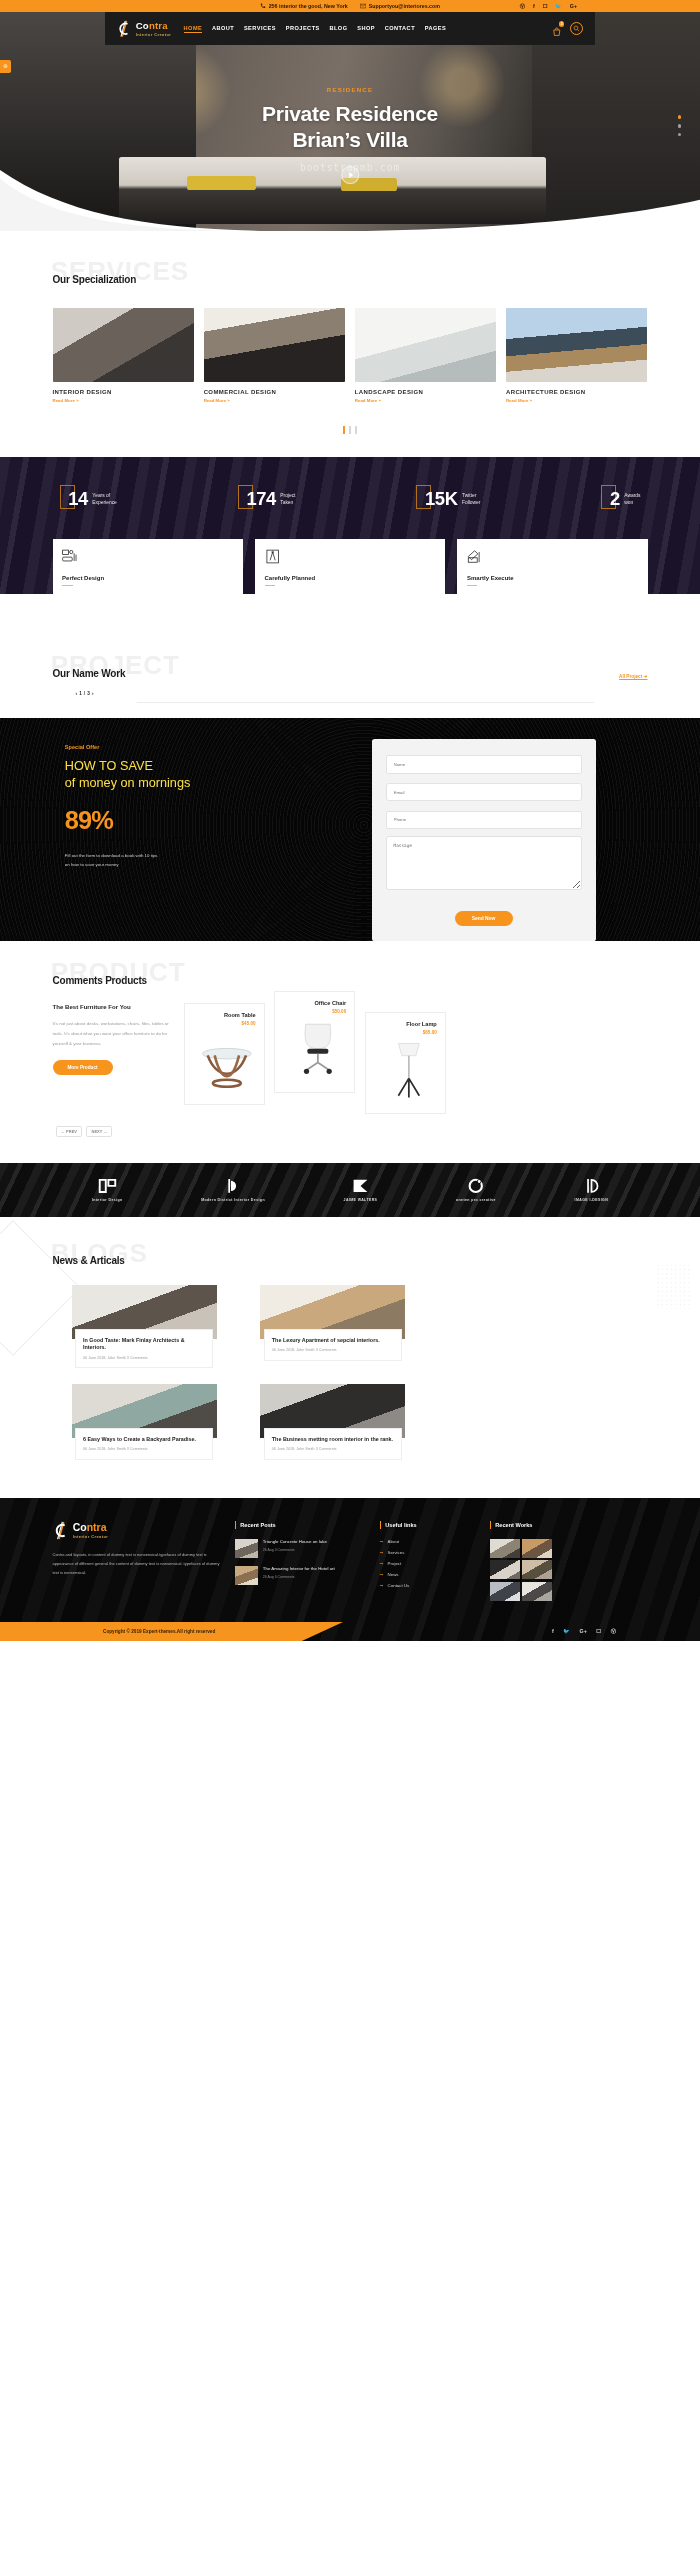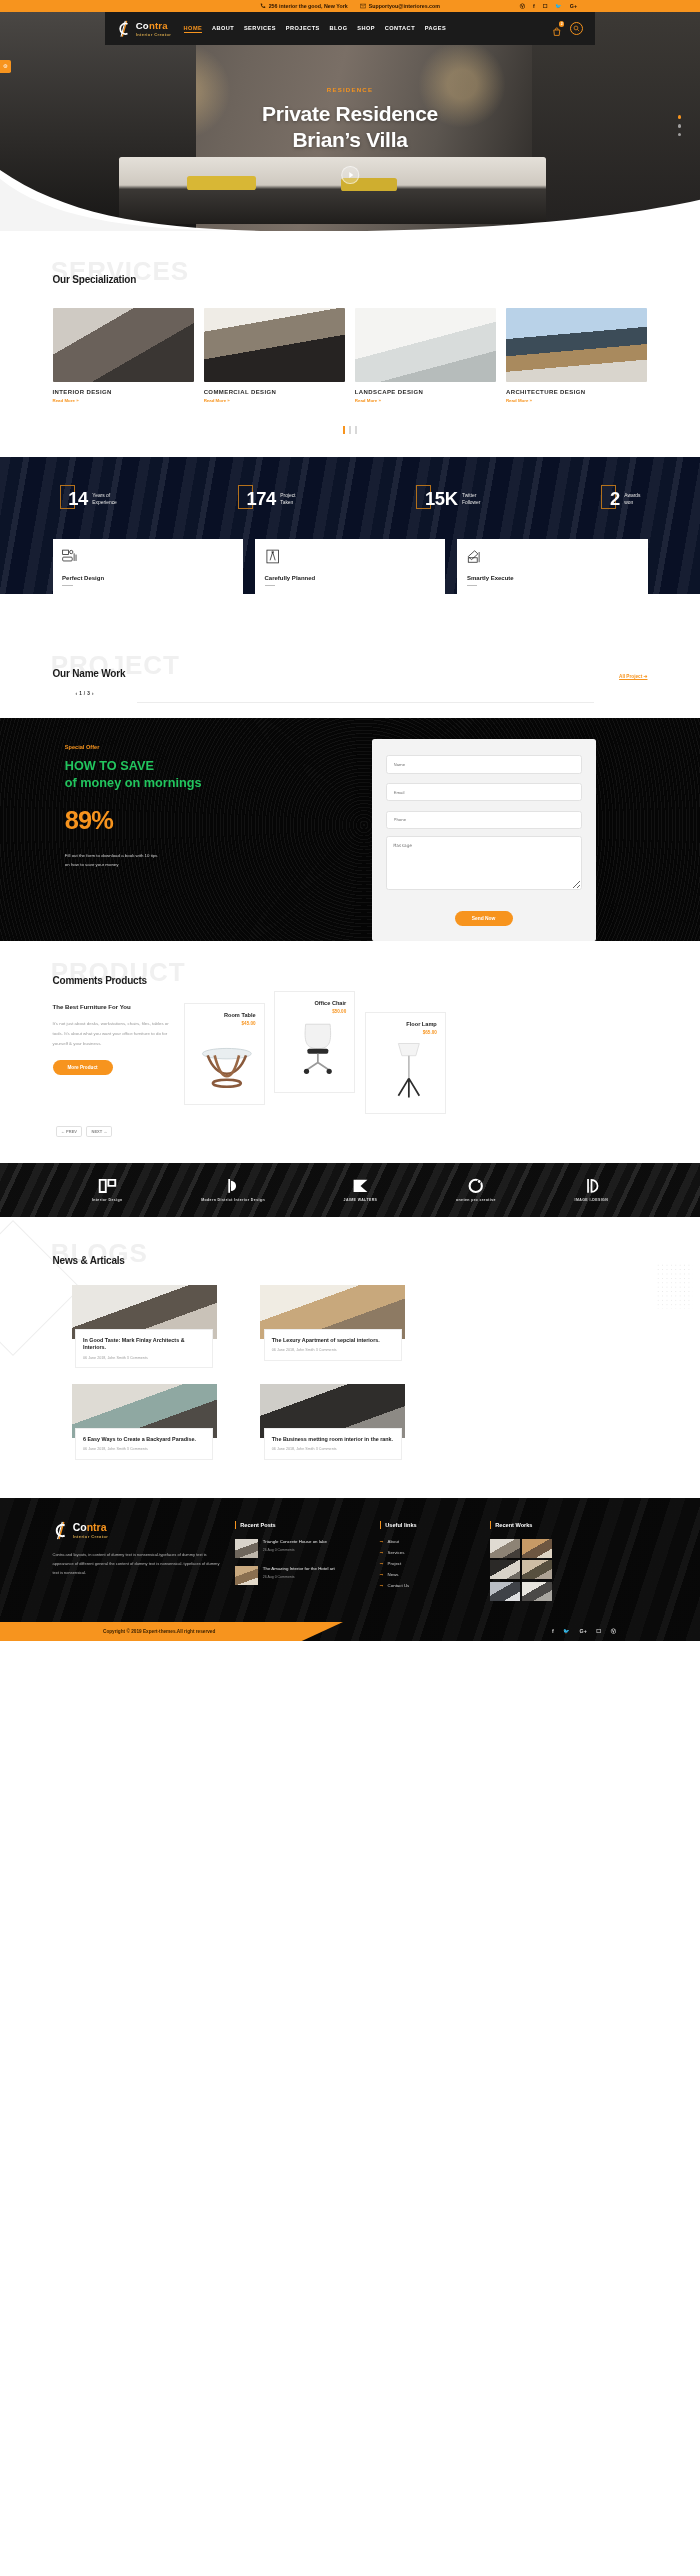"bootstrapmb.com" div.hero-watermark { html: none -> <div>bootstrapmb.com</div> }
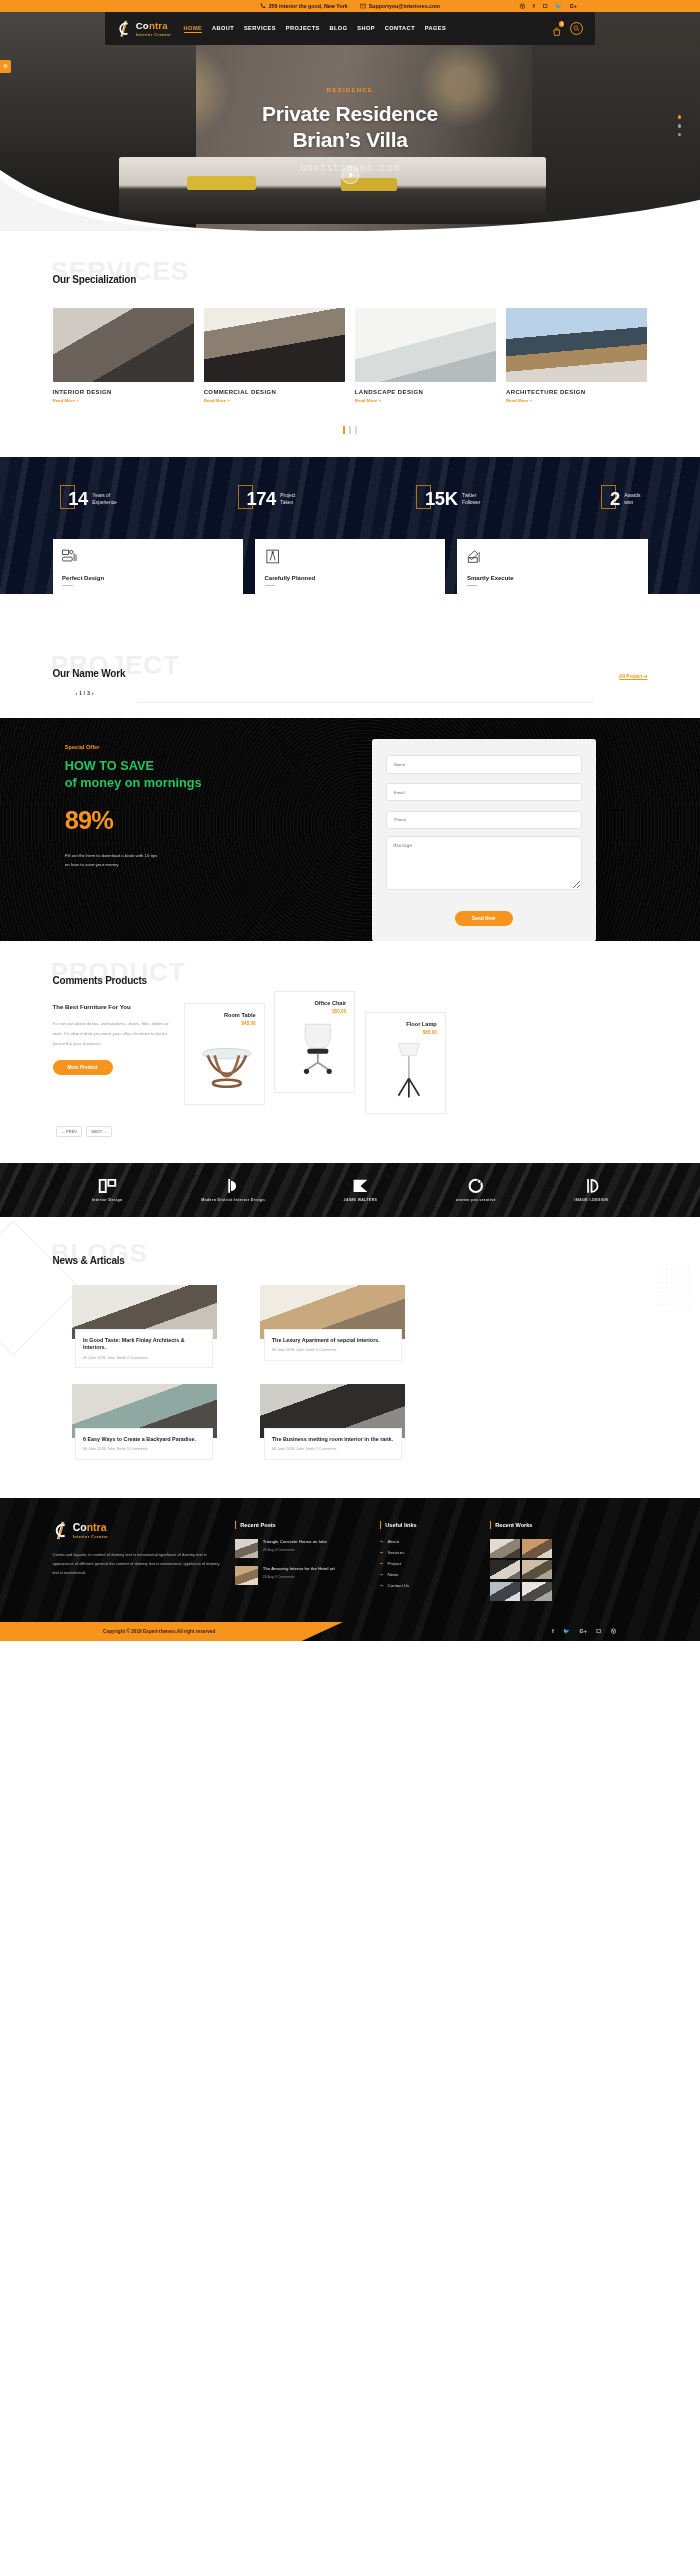"14" .stats { background: #1d4ed8 -> #8b5cf6 }
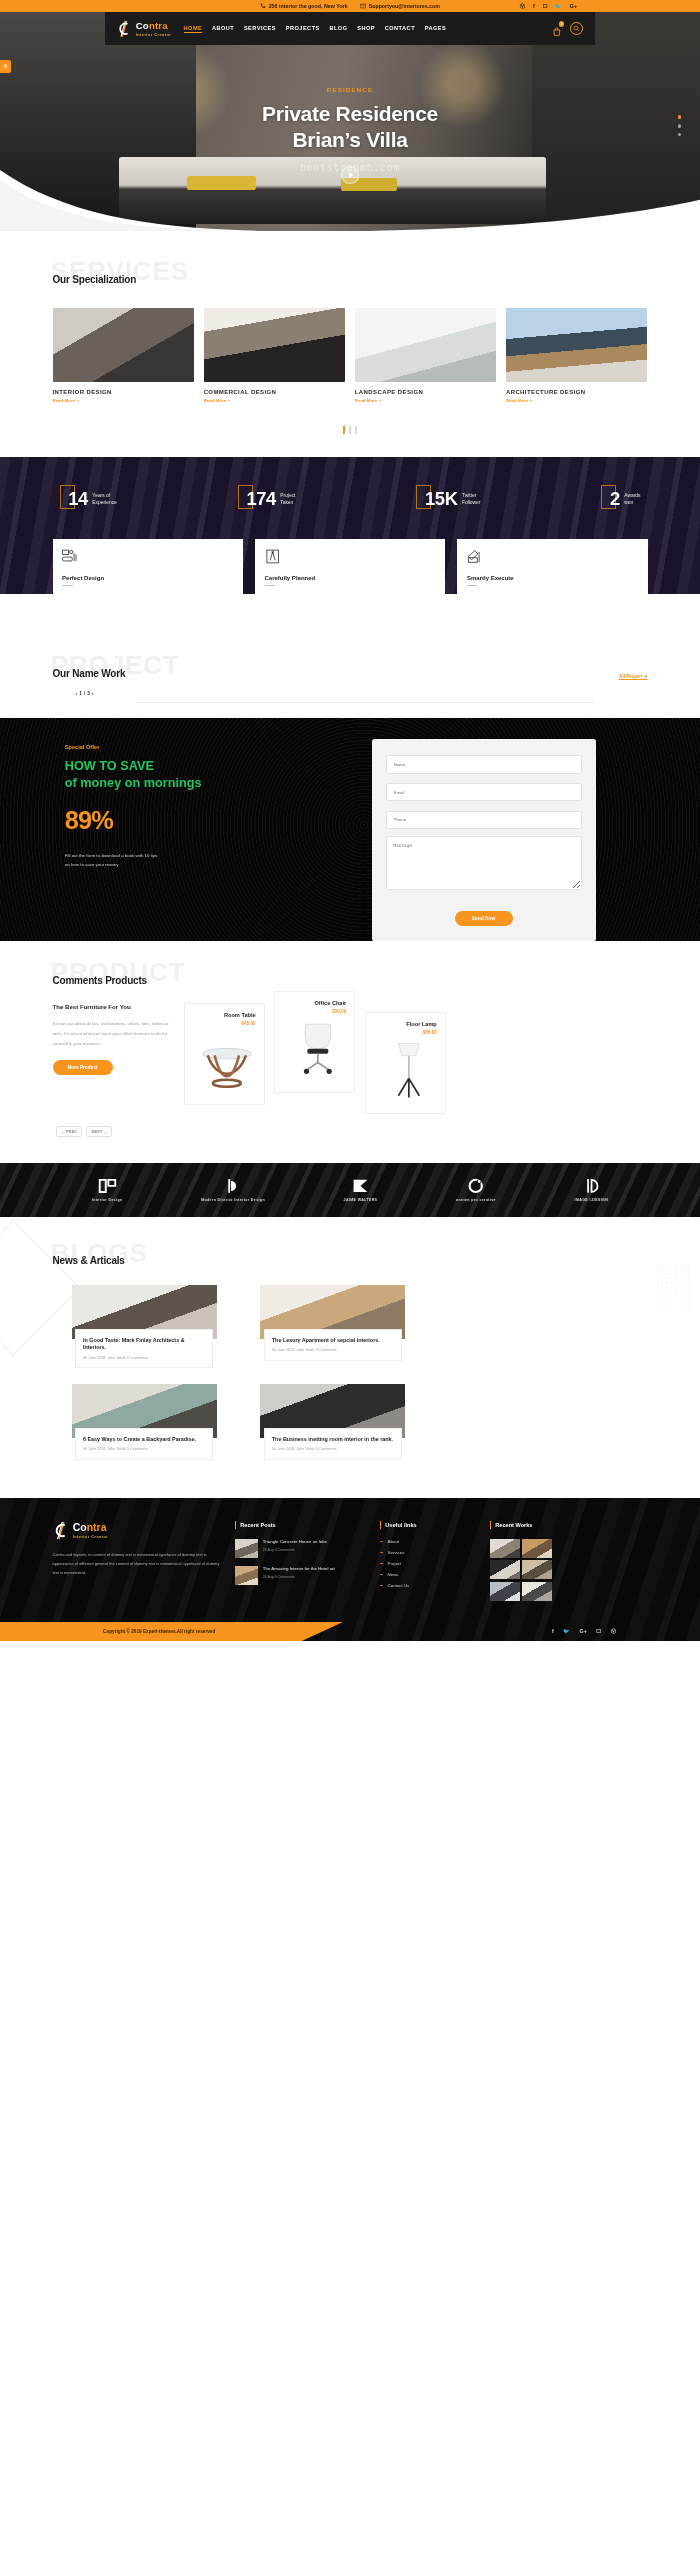"HOW TO SAVE" .of-h1 { color: #22c55e -> #fde047; font-weight: 700 -> 400 }
